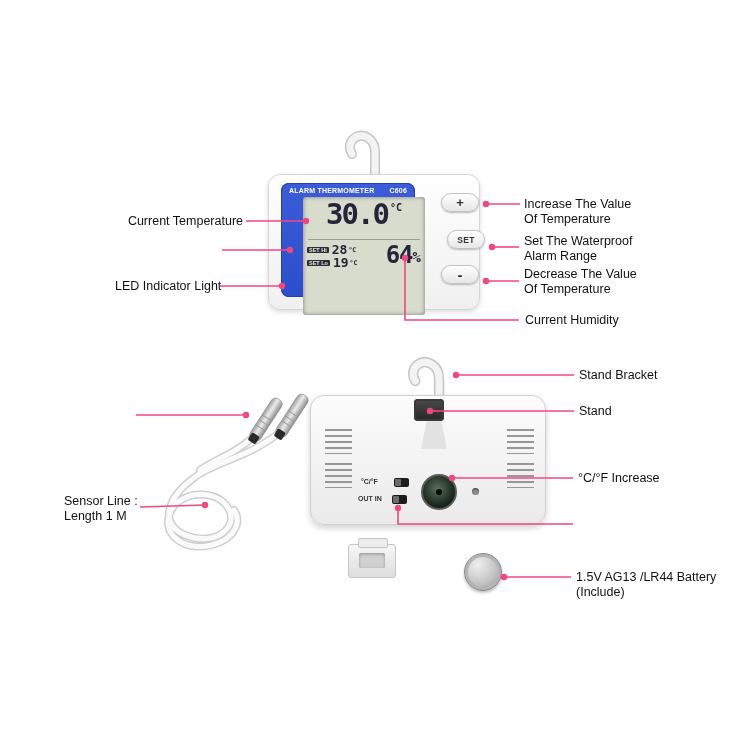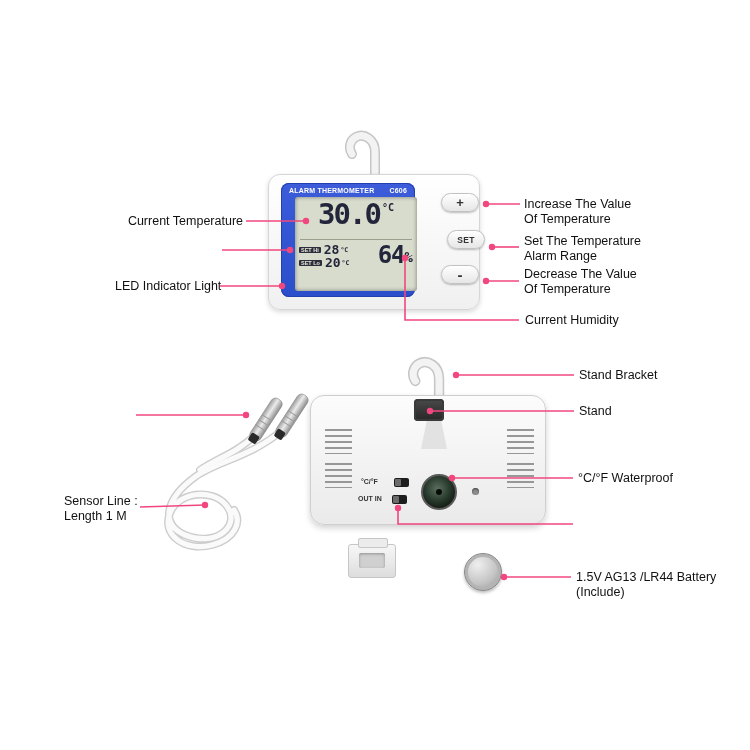"30.0" .lcd { height: 94px -> 118px; left: 14px -> 22px }
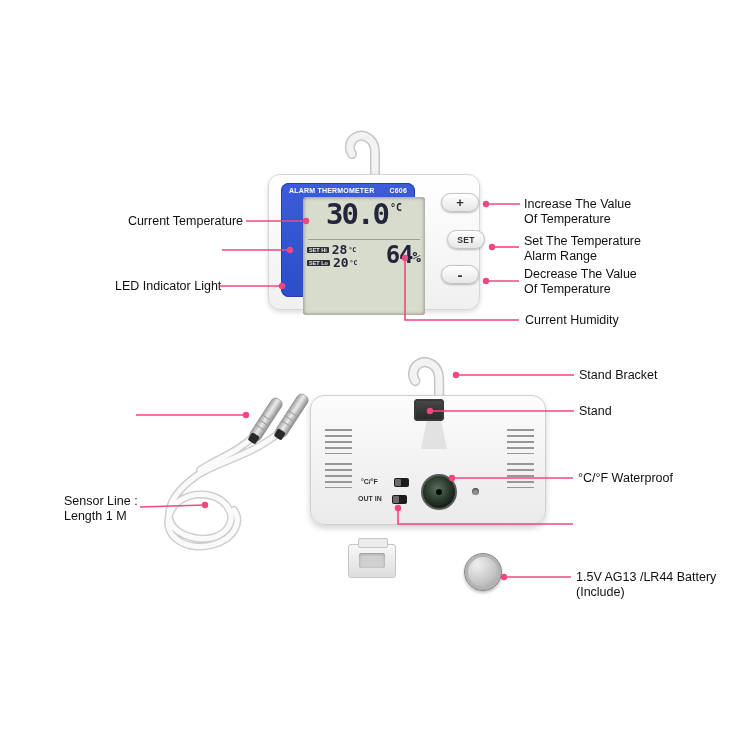"Set The Temperature" div.lbl { text: Temperature -> Waterproof }
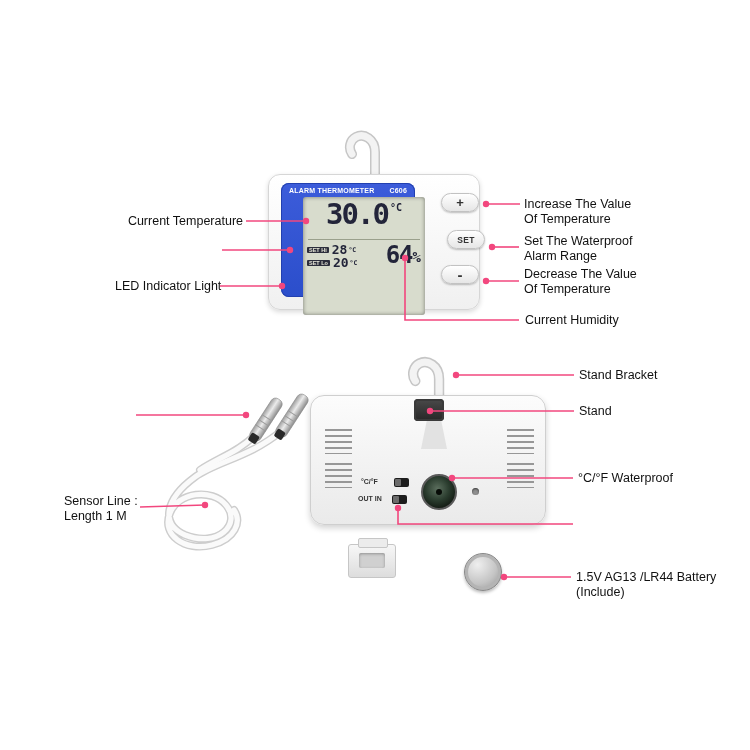"20" span.set-val { text: 20 -> 19 }
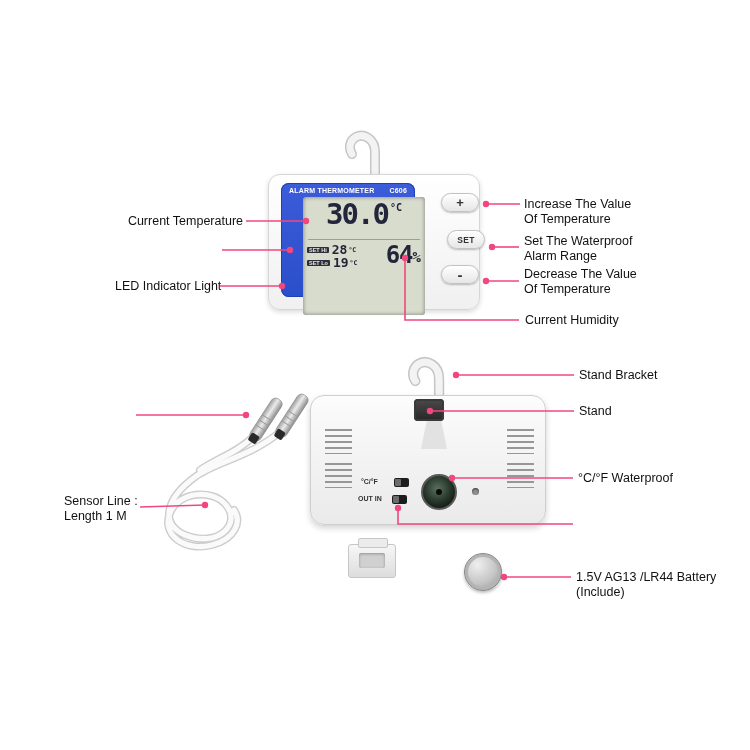"°C/°F Waterproof" div.lbl { text: Waterproof -> Increase }
